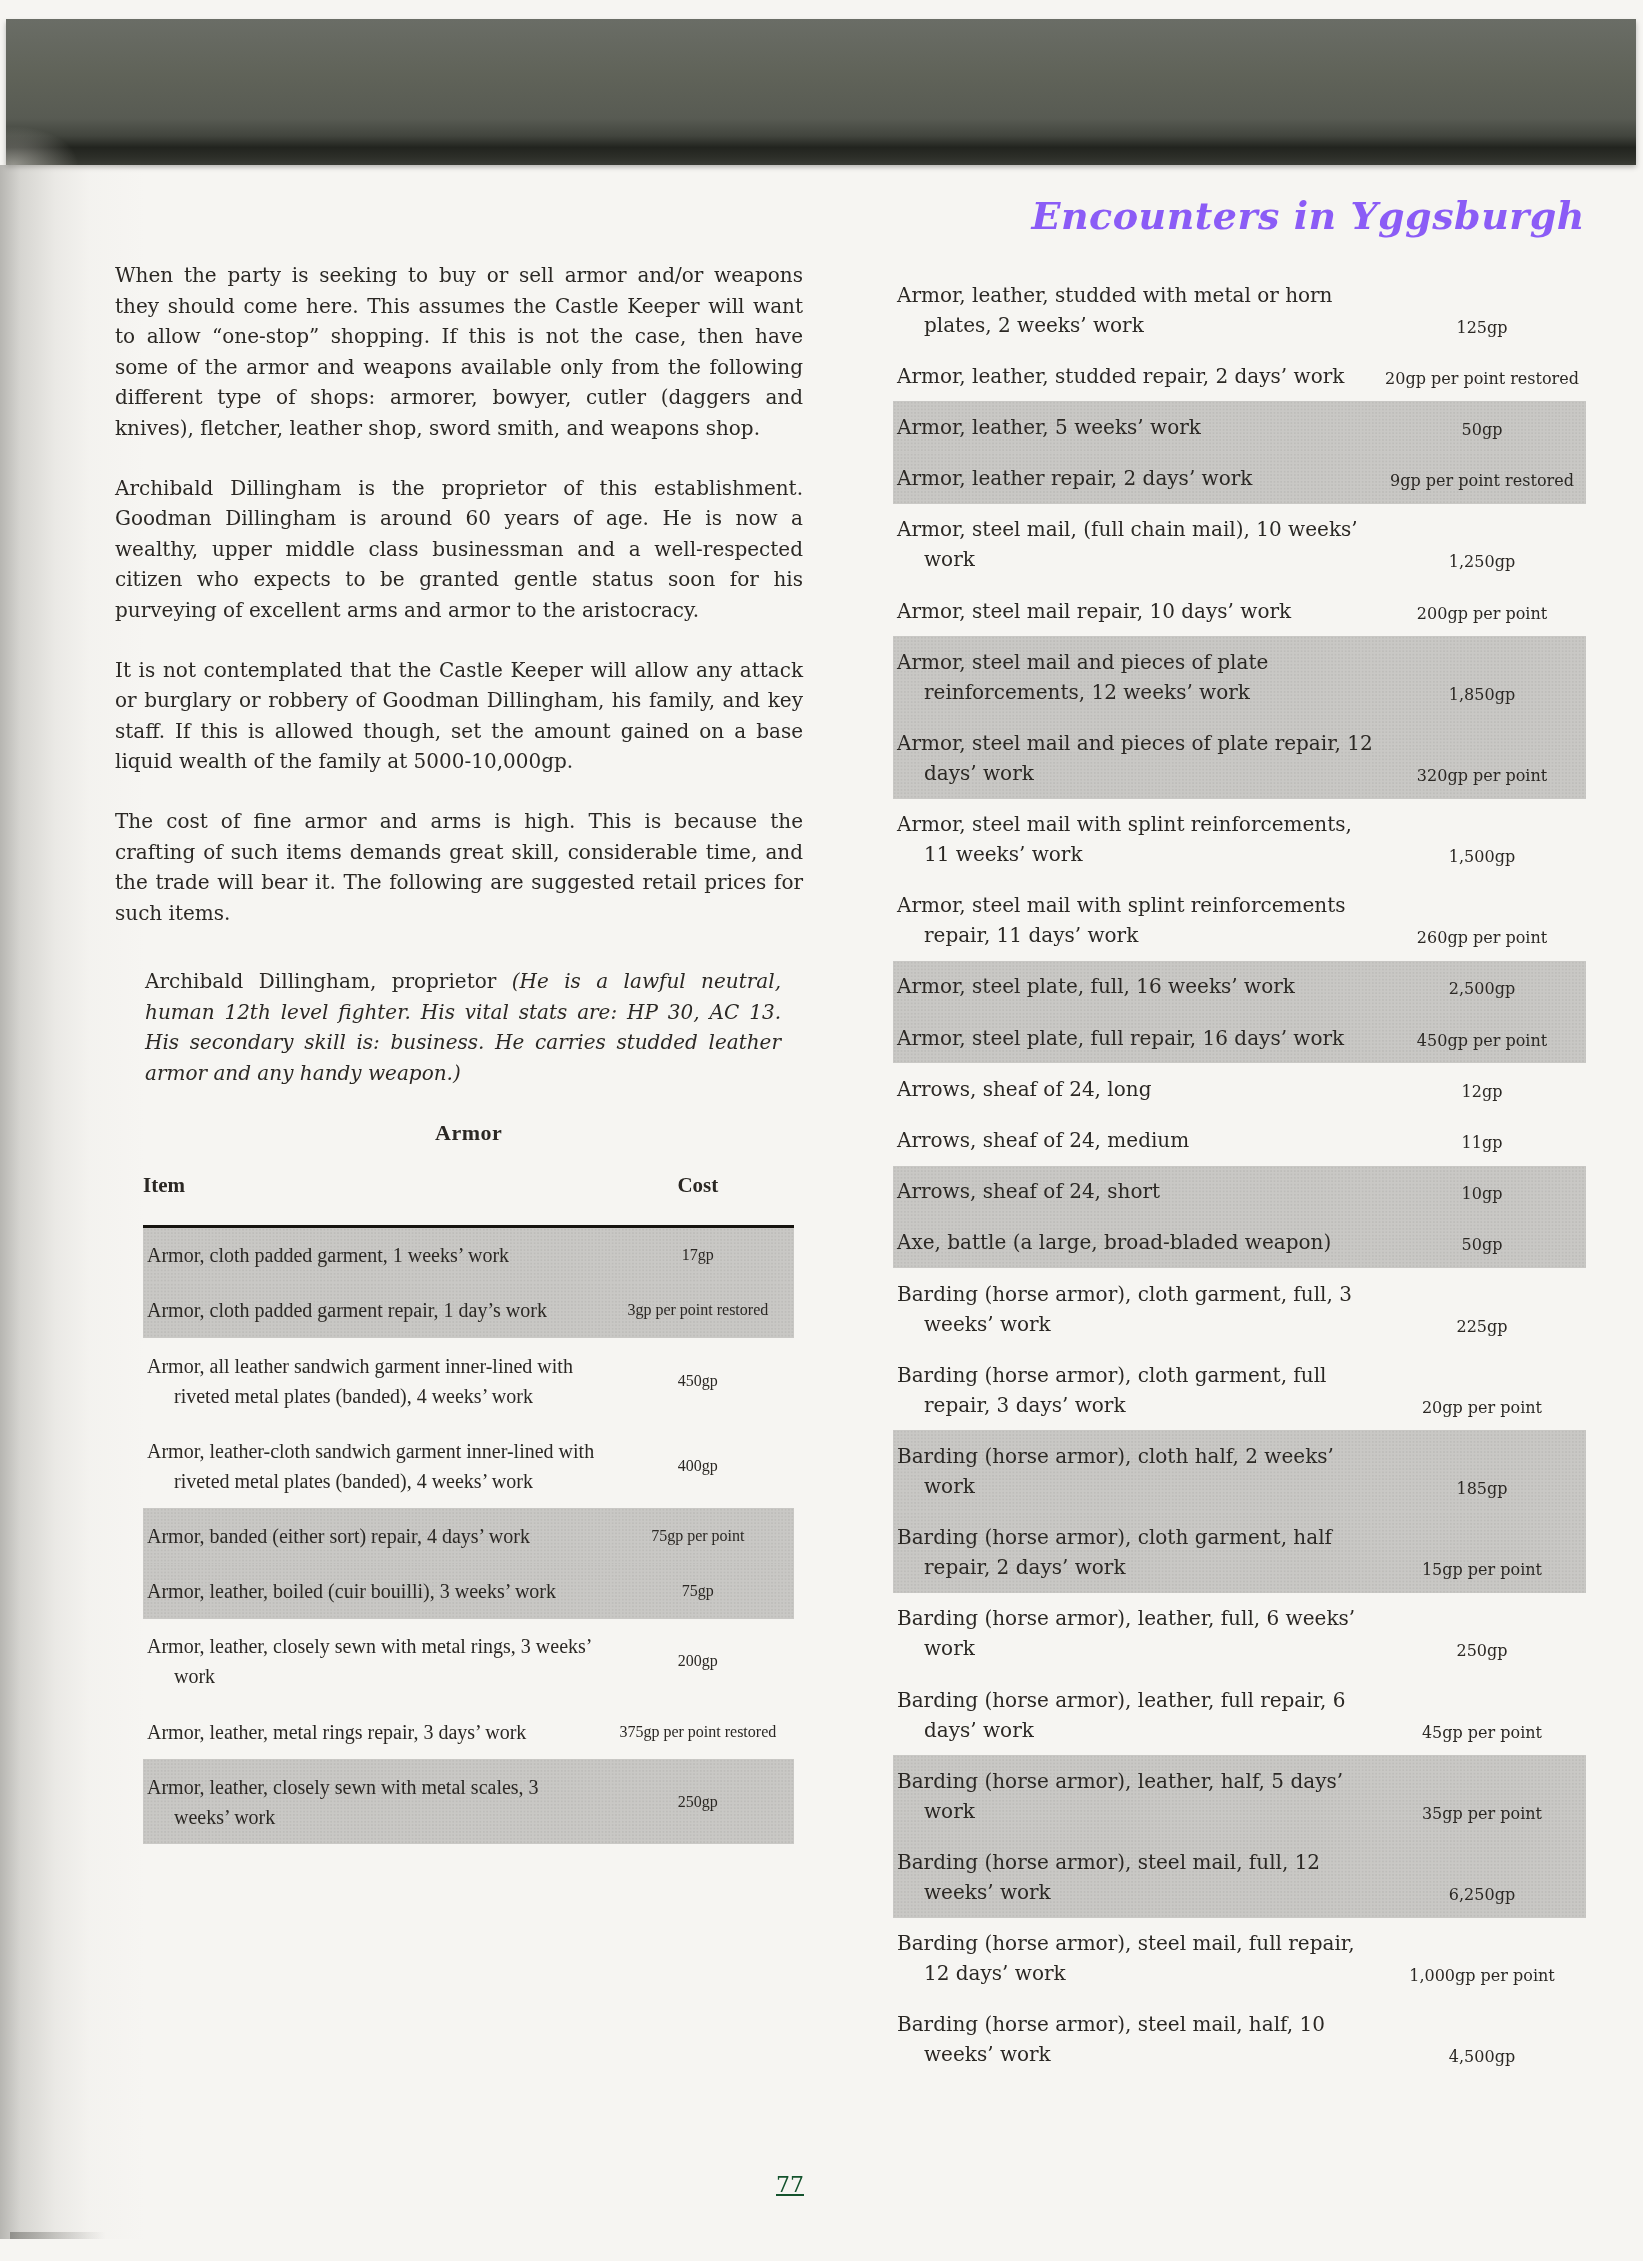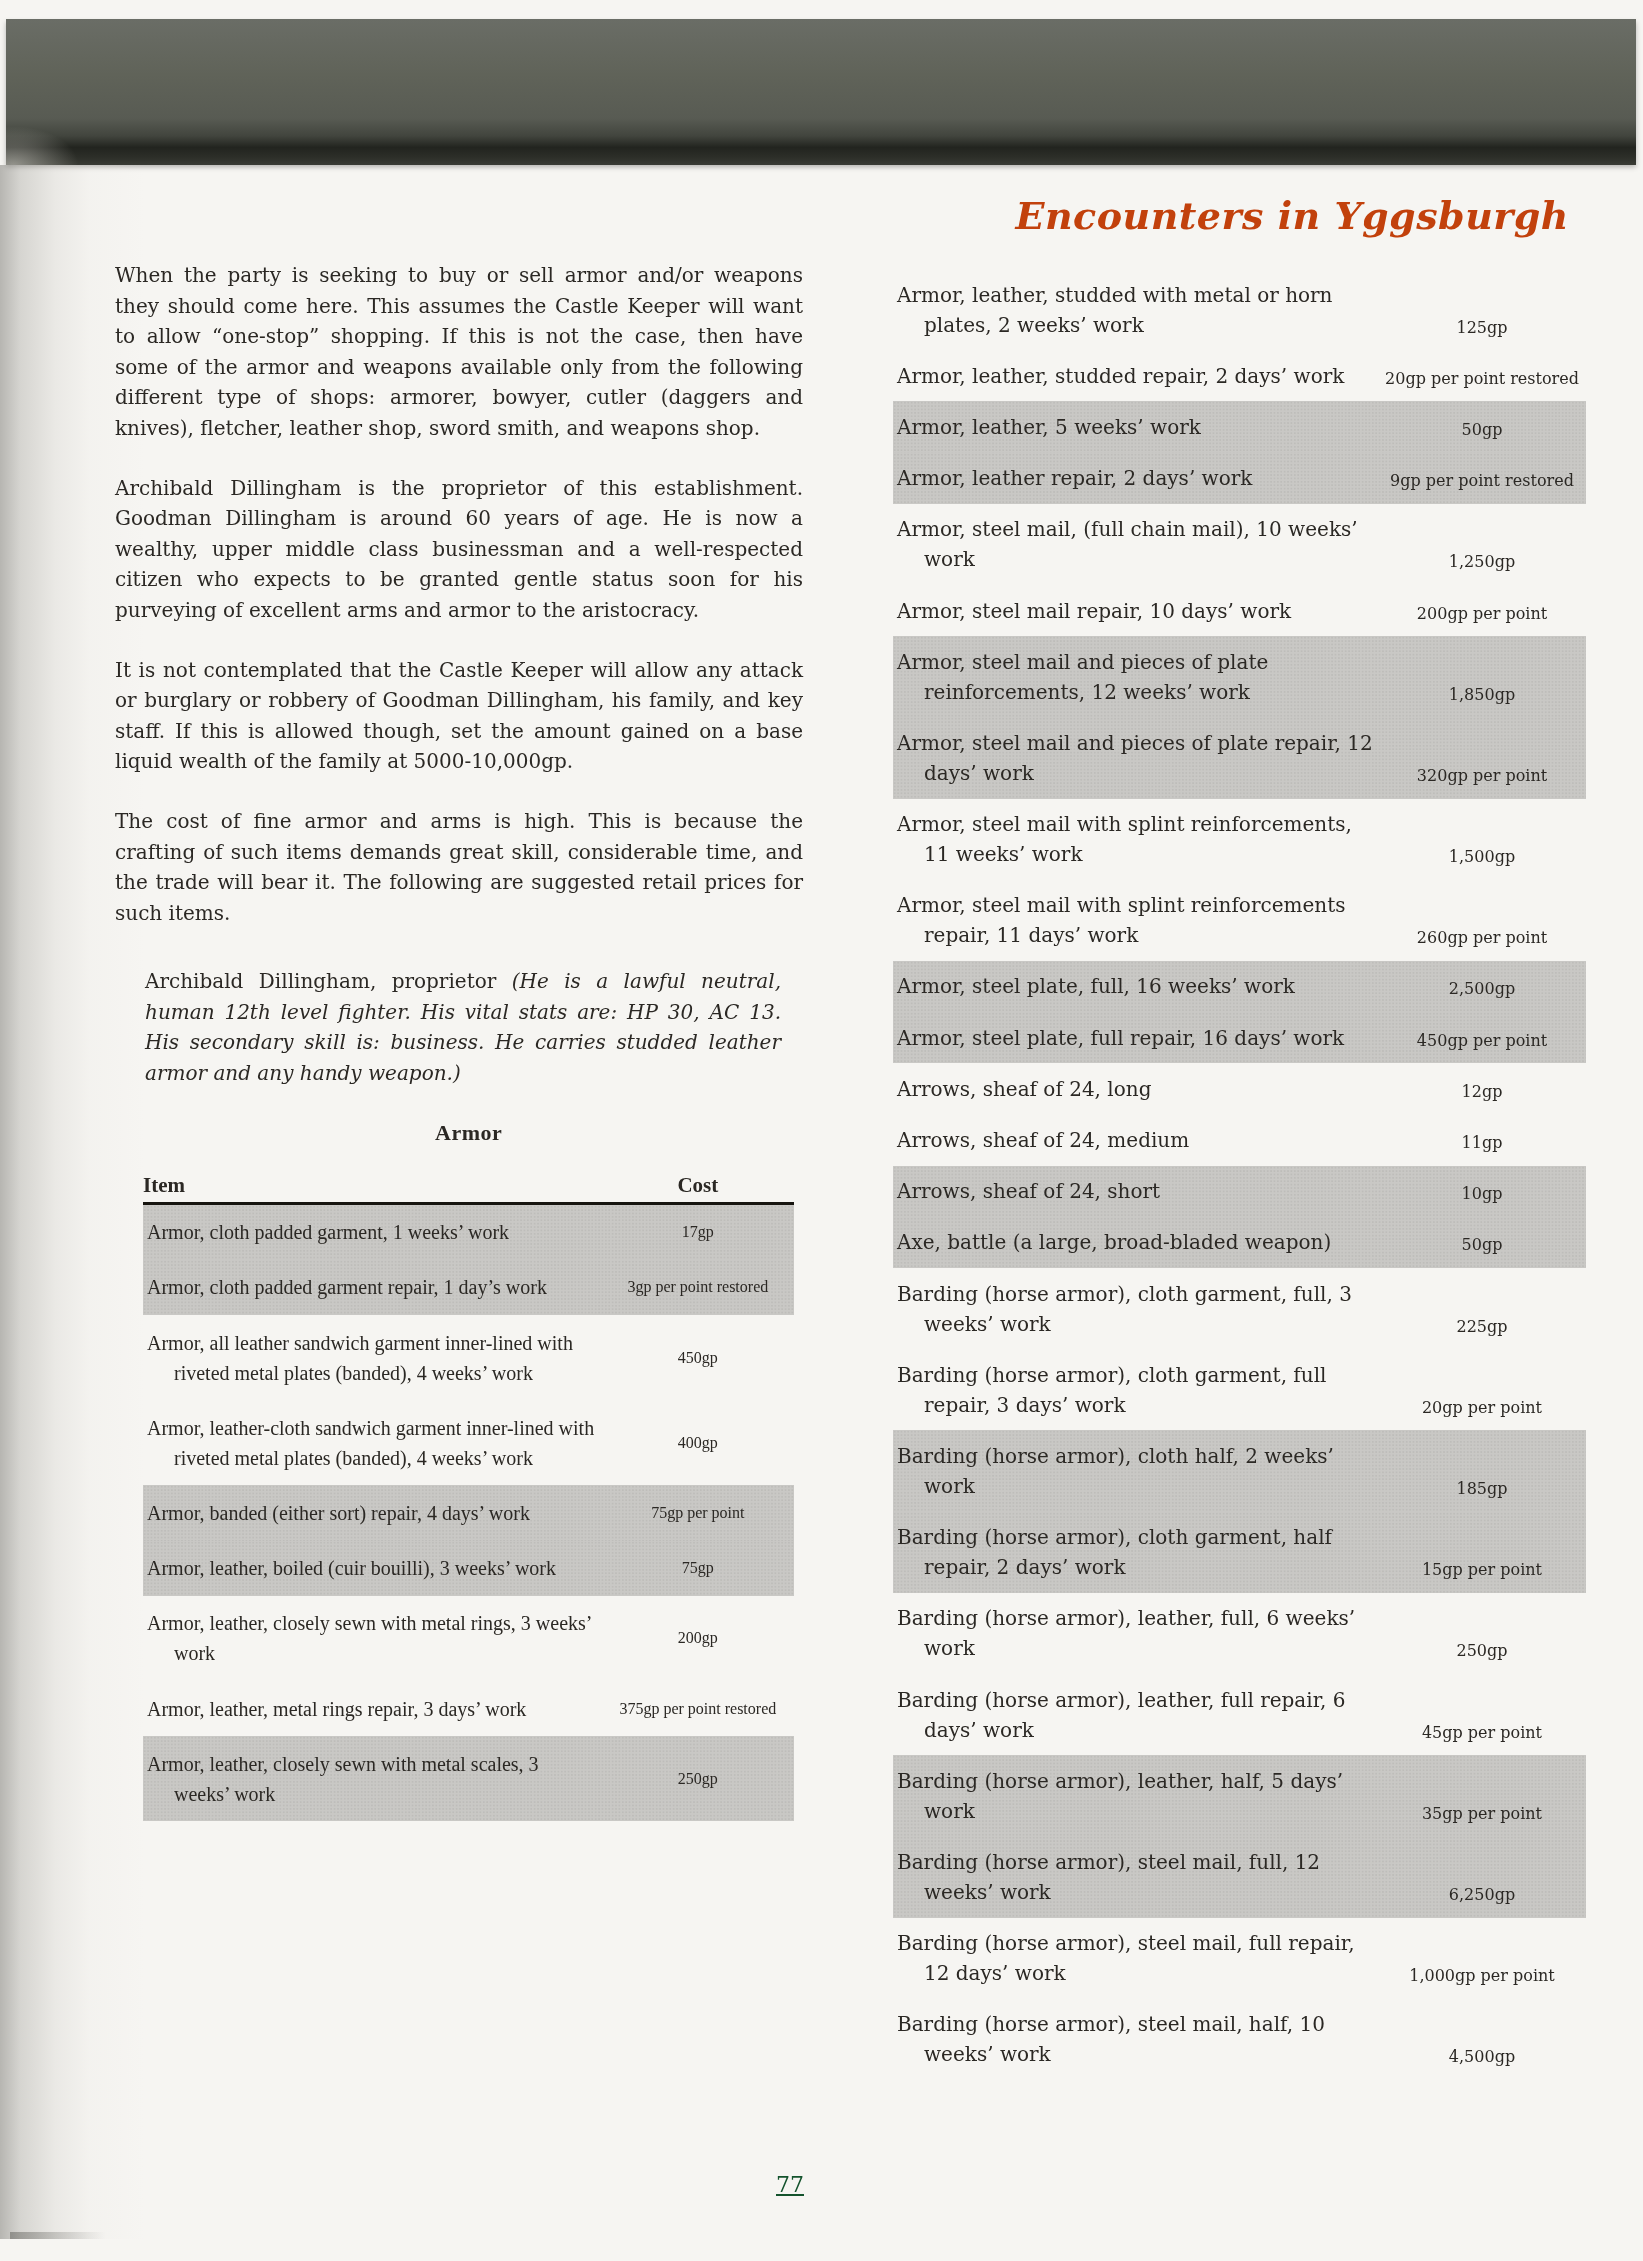"Encounters in Yggsburgh" .page-header { color: #c2410c -> #8b5cf6; right: 75px -> 59px }
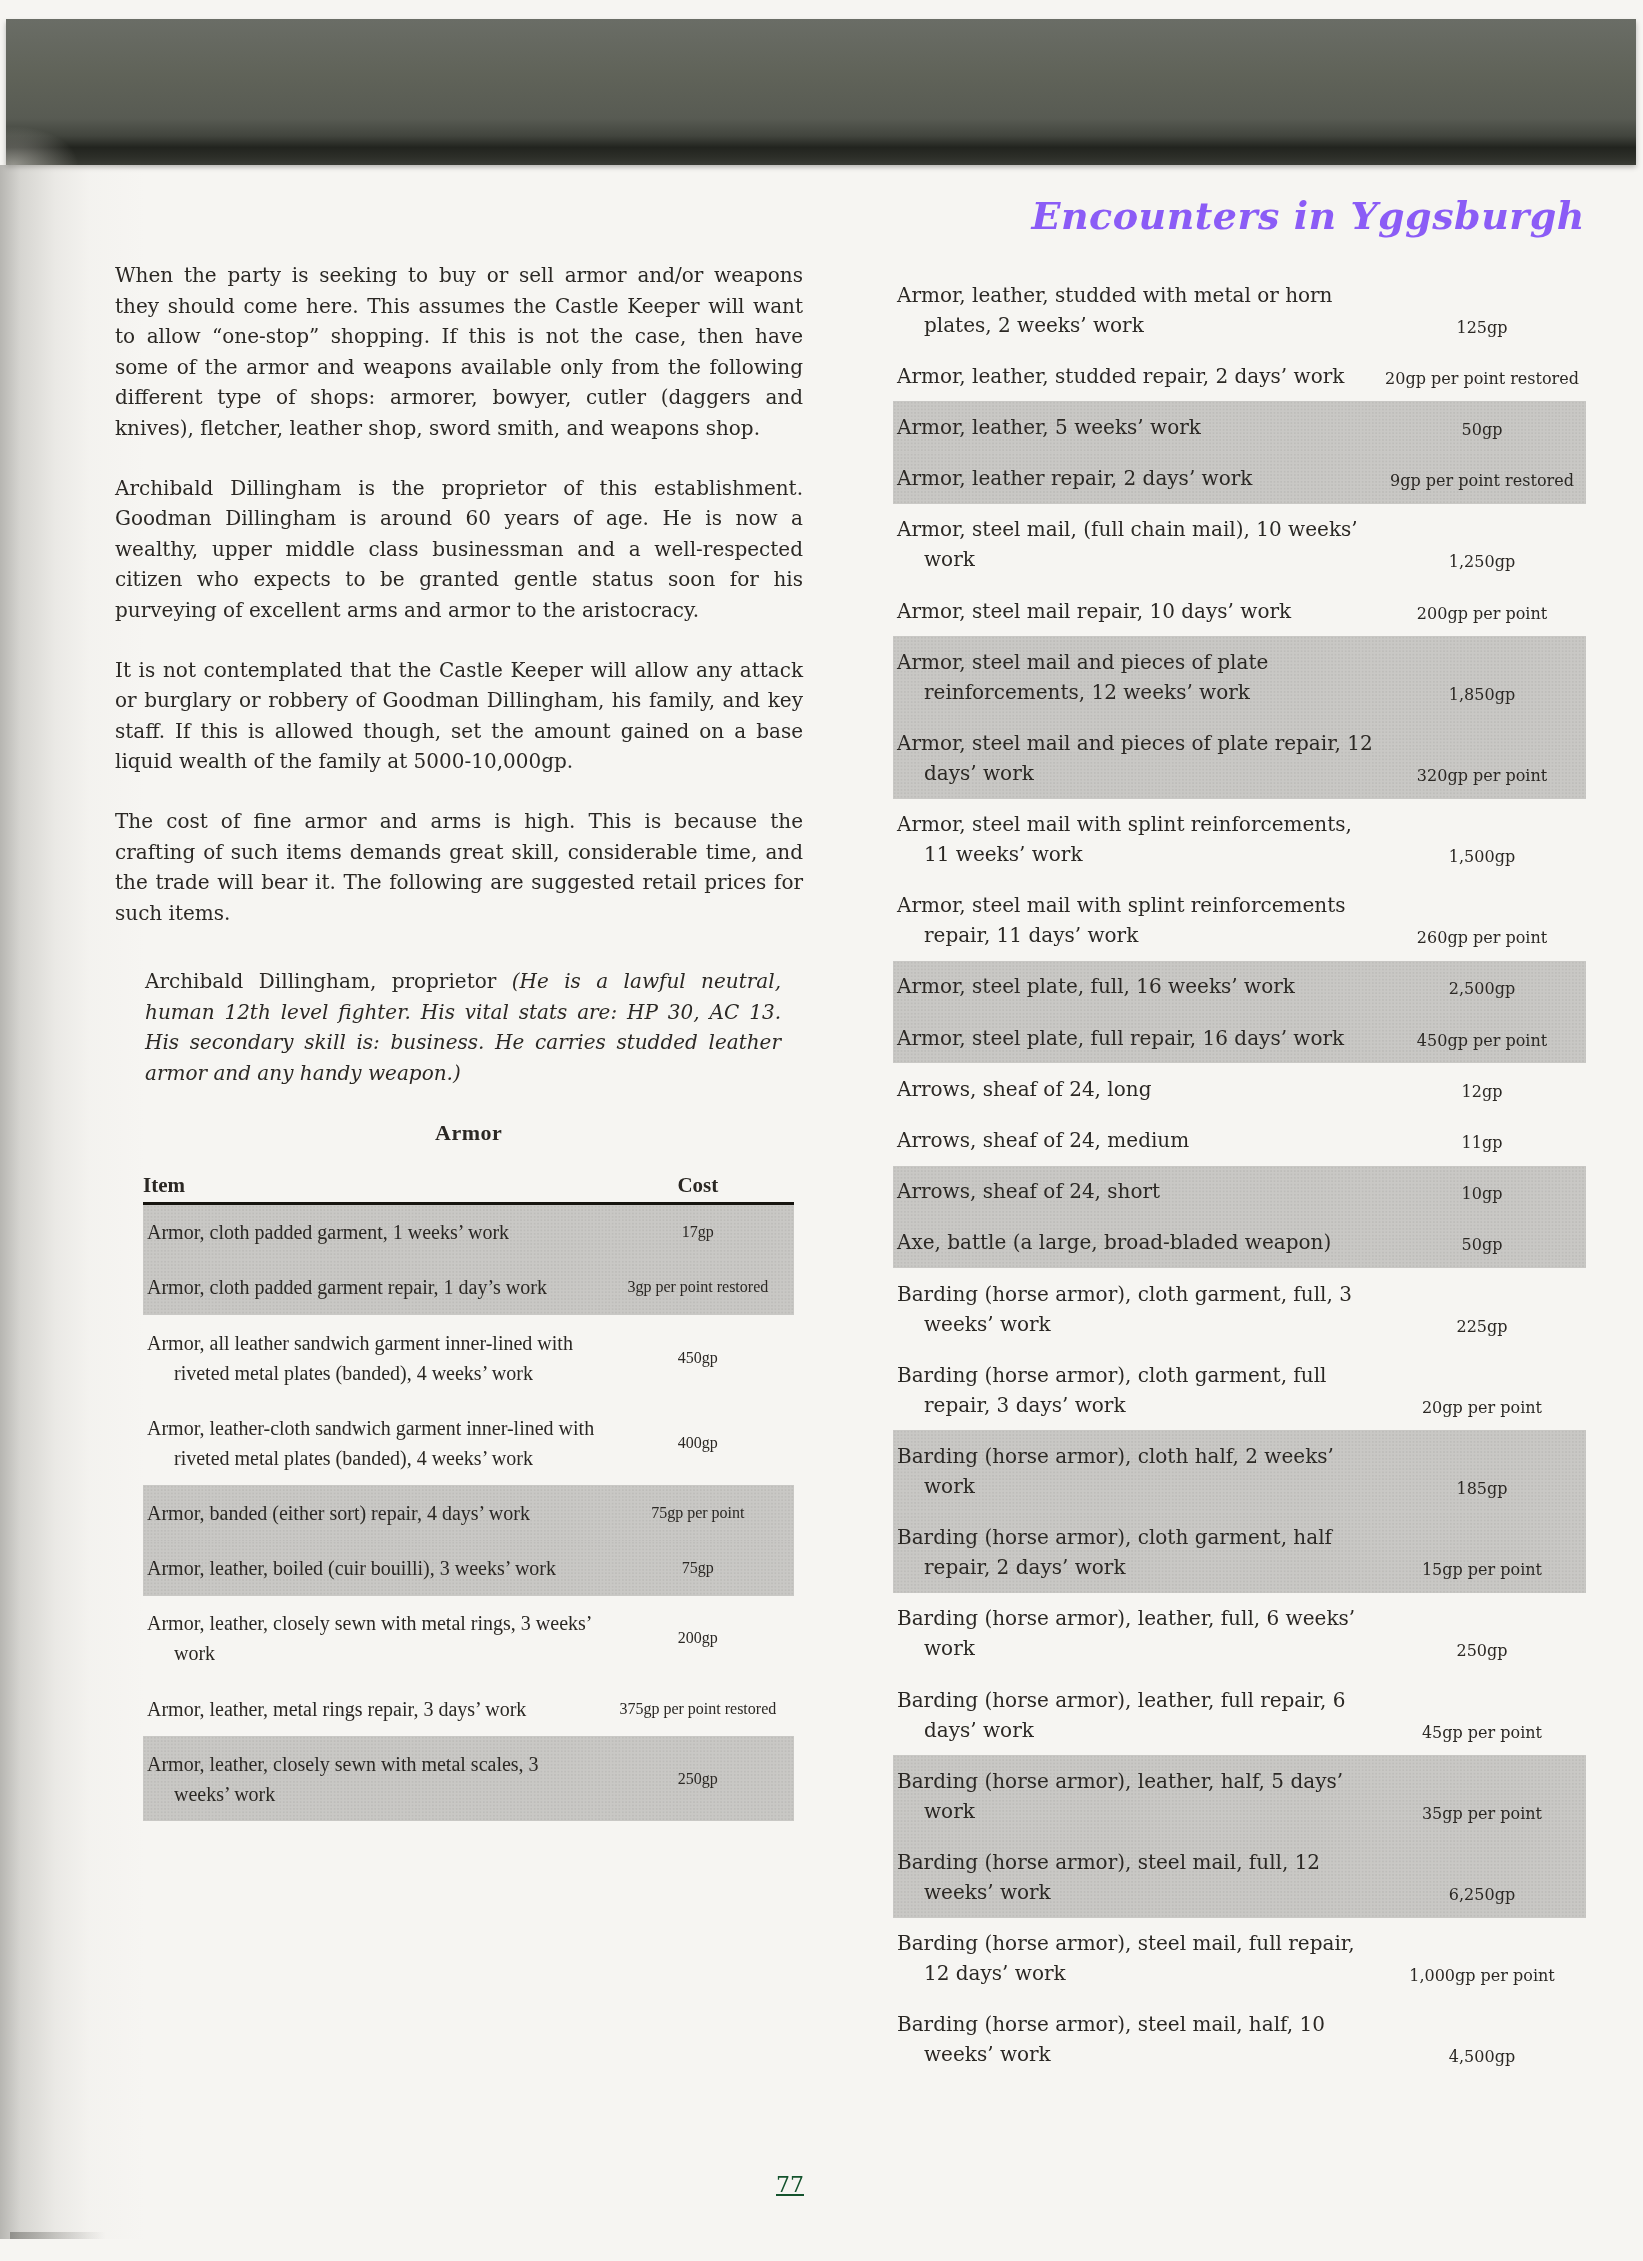"Item" .tbl-head { padding-bottom: 4px -> 27px }
